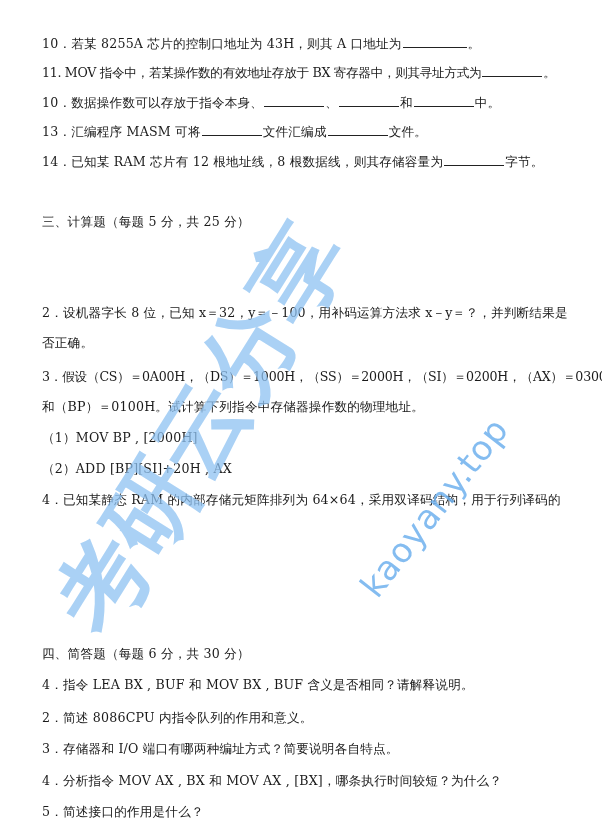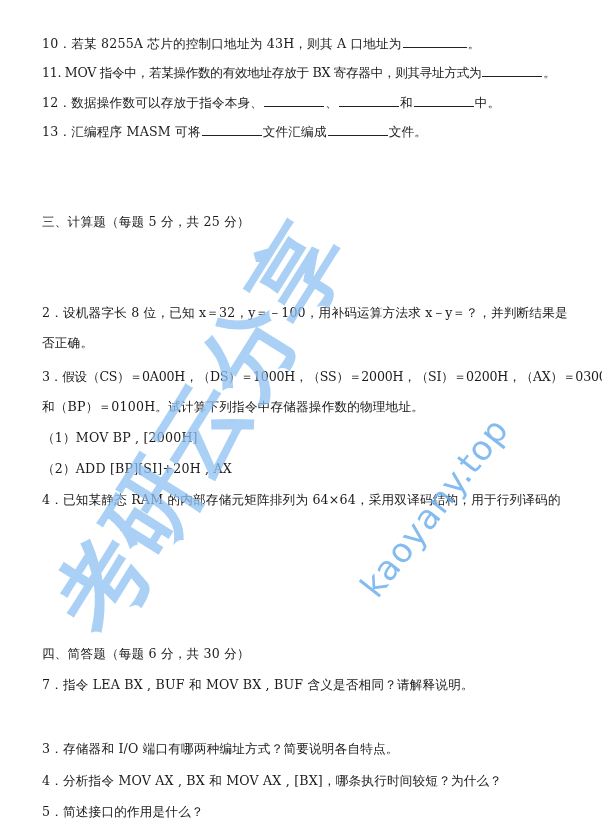"12．数据操作数可以存放于指令本身、" span { text: 12 -> 10 }
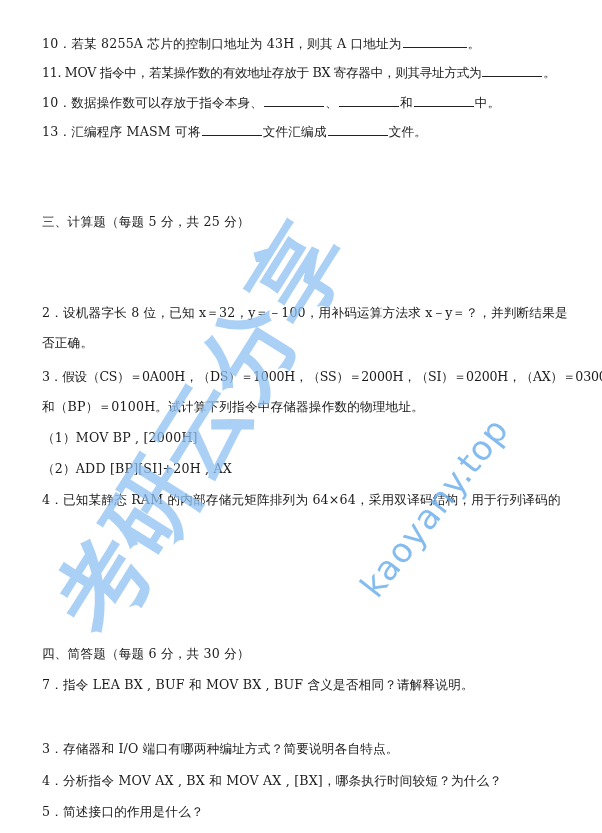"14．已知某 RAM 芯片有 12 根地址线，8" div.line { html: none -> <div> <span>14．已知某 RAM 芯片有 12 根地址线，8 根数据线，则其存储容量为</span><span></span><span>字节。</span> </div> }
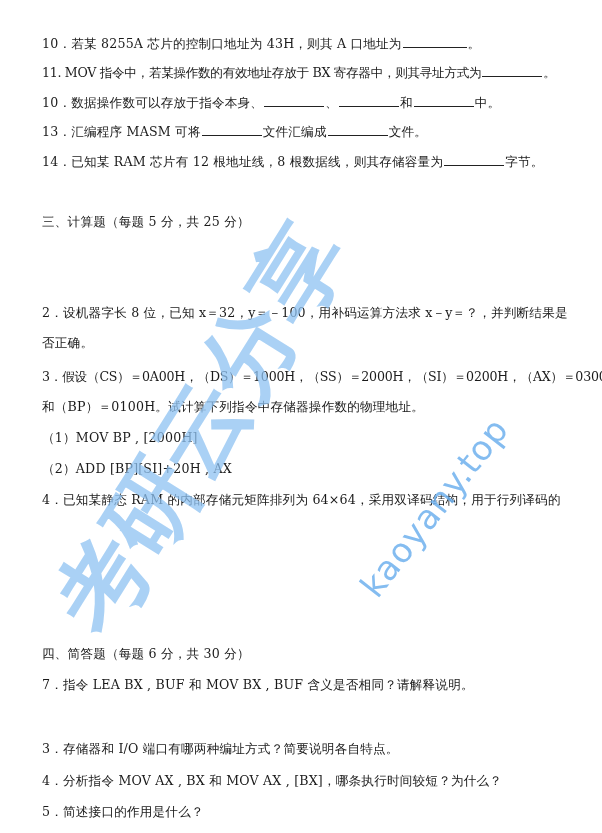"7．指令 LEA BX , BUF" div.line { text: 7 -> 4 }
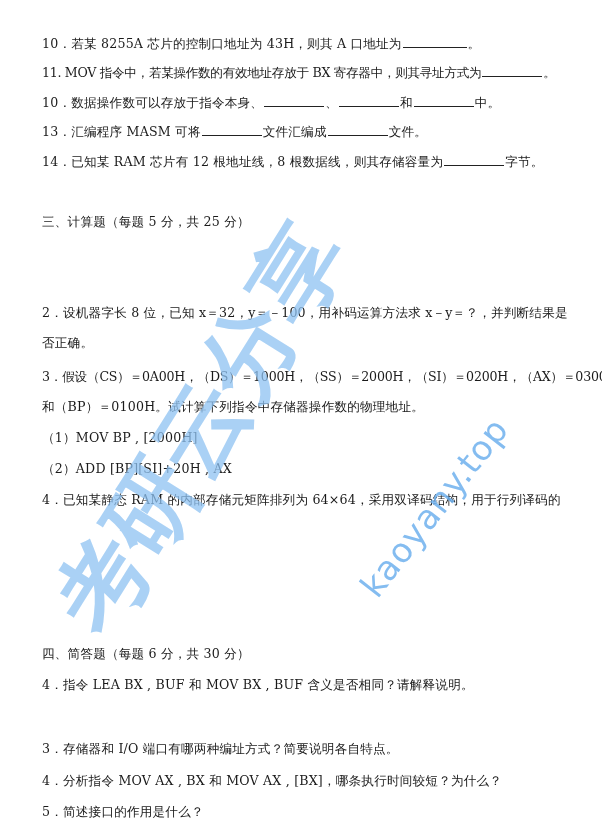"2．简述 8086CPU 内指令队列的作用和意义。" div.line { html: none -> <div>2．简述 8086CPU 内指令队列的作用和意义。</div> }
